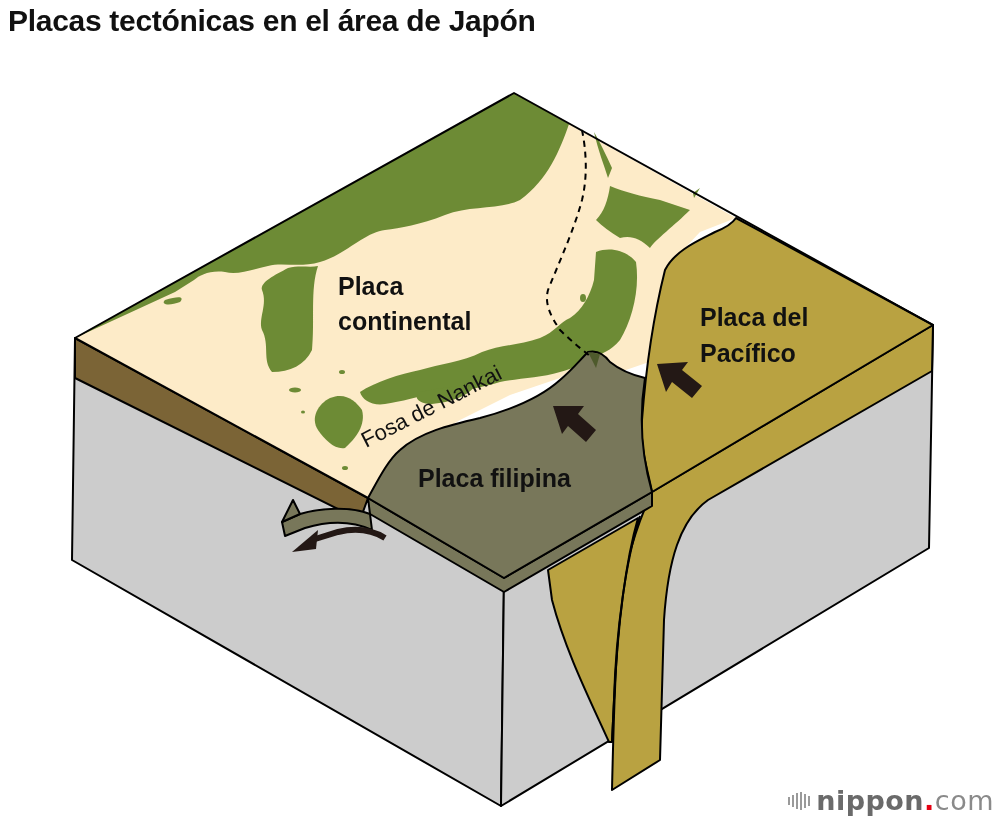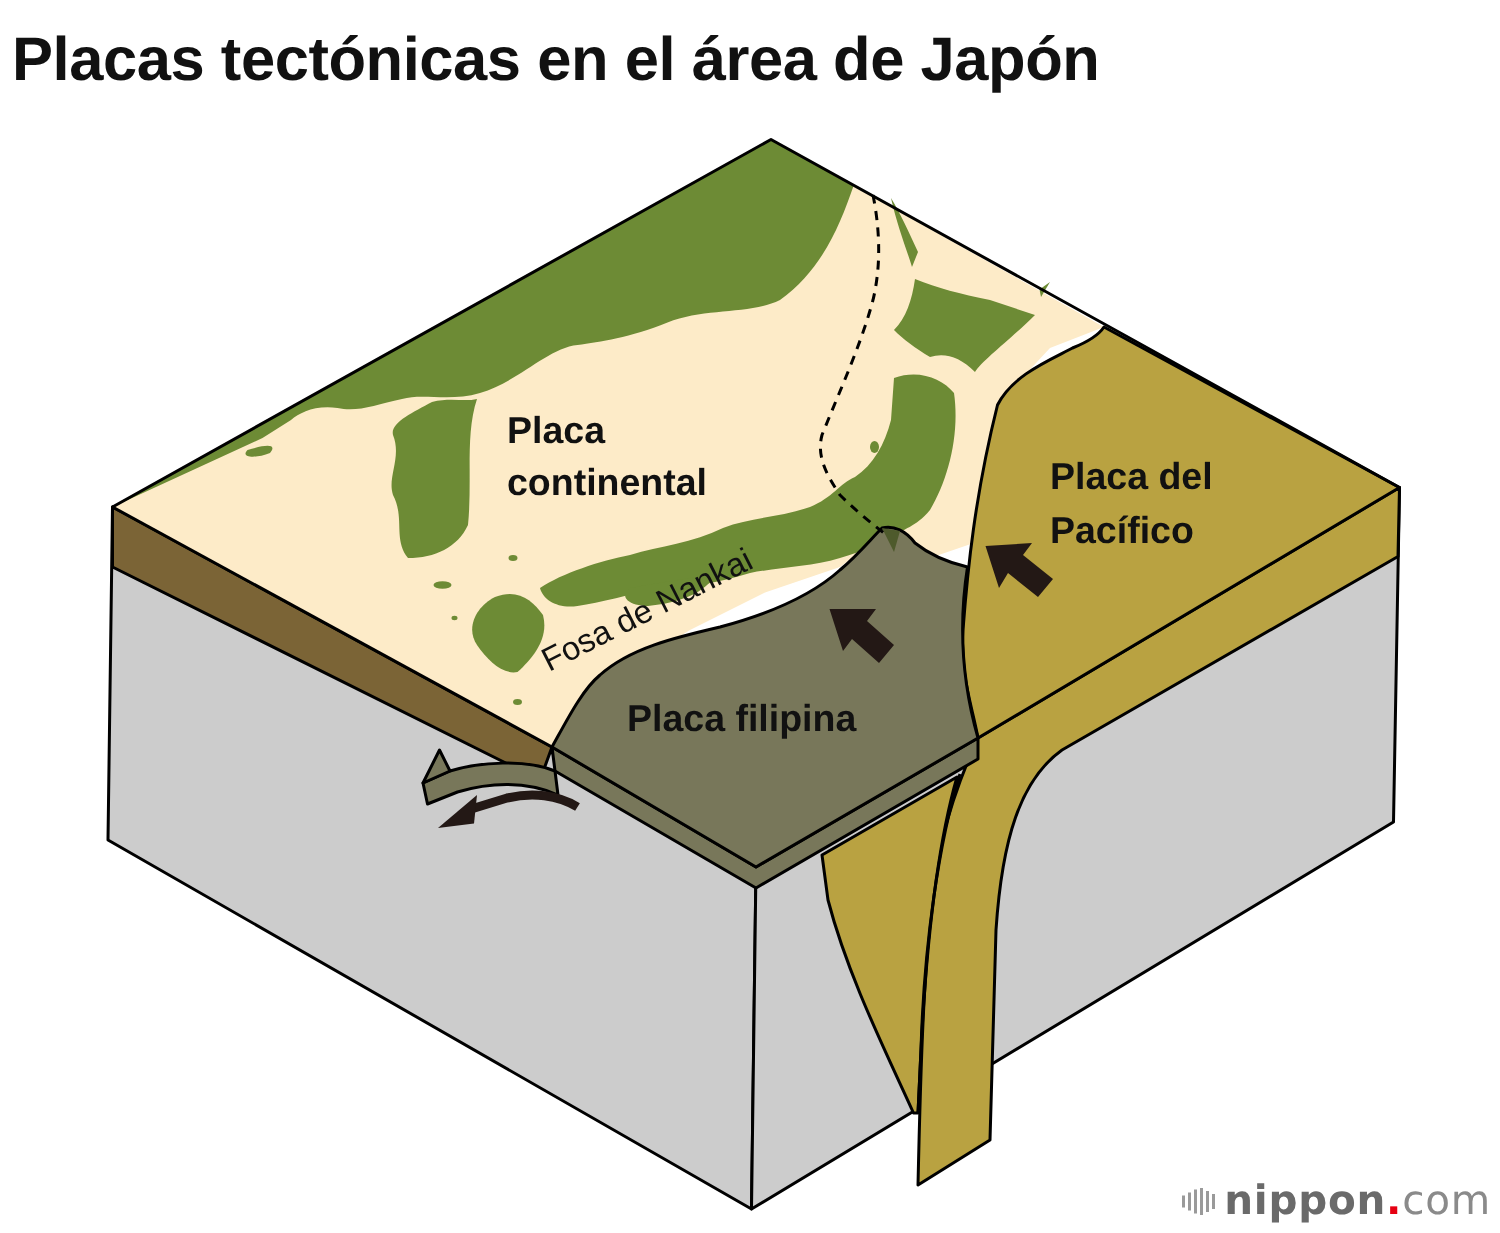"Placas tectónicas en el área" .title { font-size: 41px -> 30px; top: 16px -> 4px }
